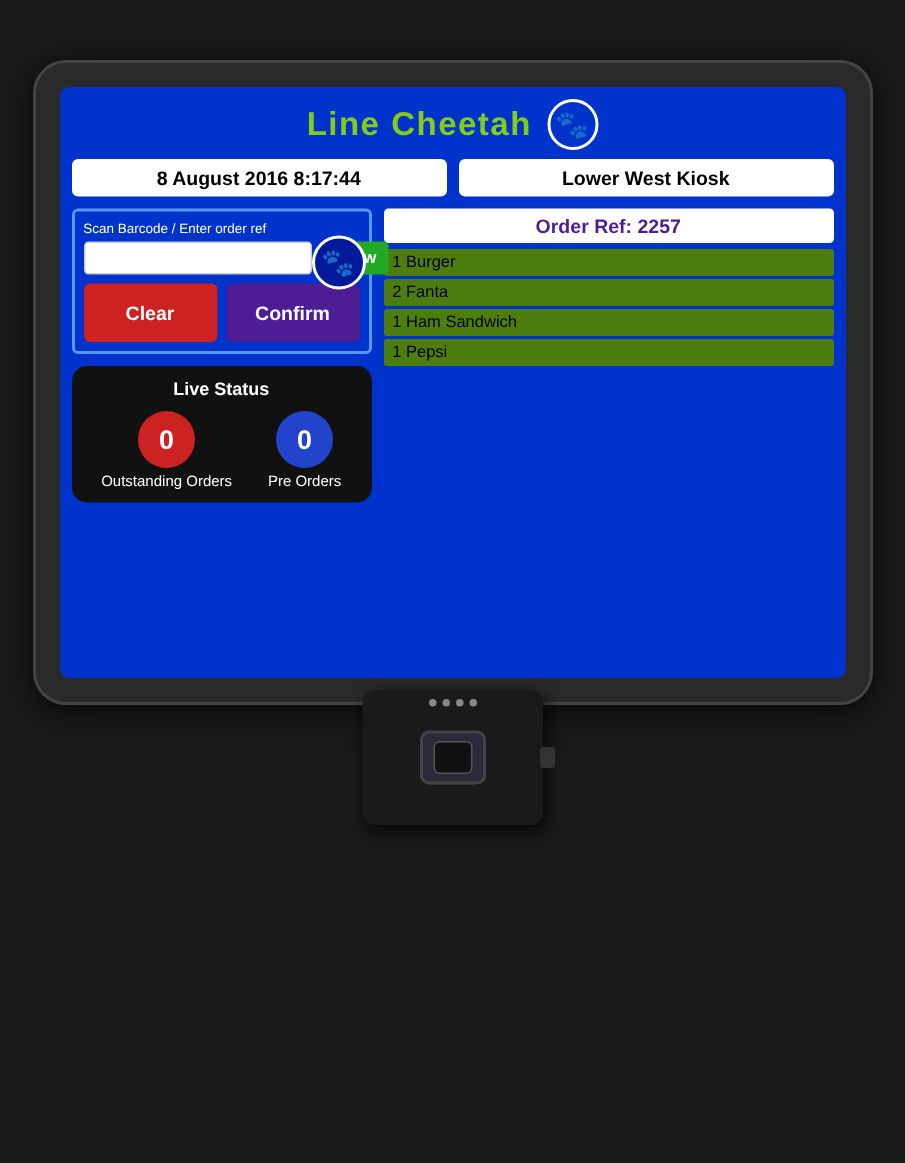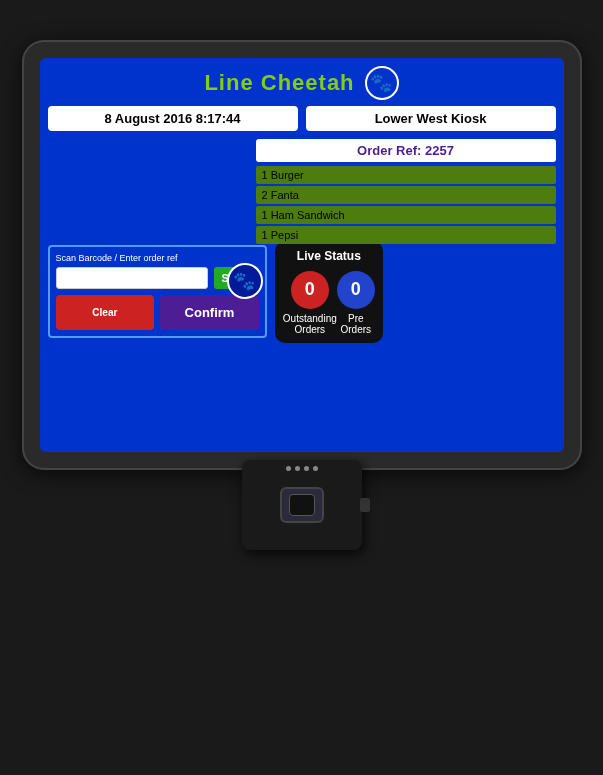"Scan Barcode / Enter order" .left-panel { align-items: center -> none; flex-direction: row -> column }
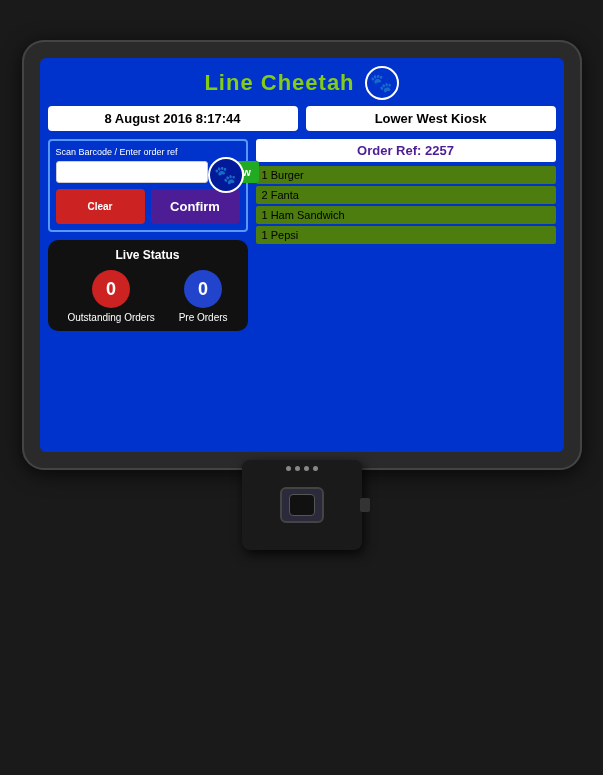"Clear" .clear-btn { font-size: 10px -> 13px }
